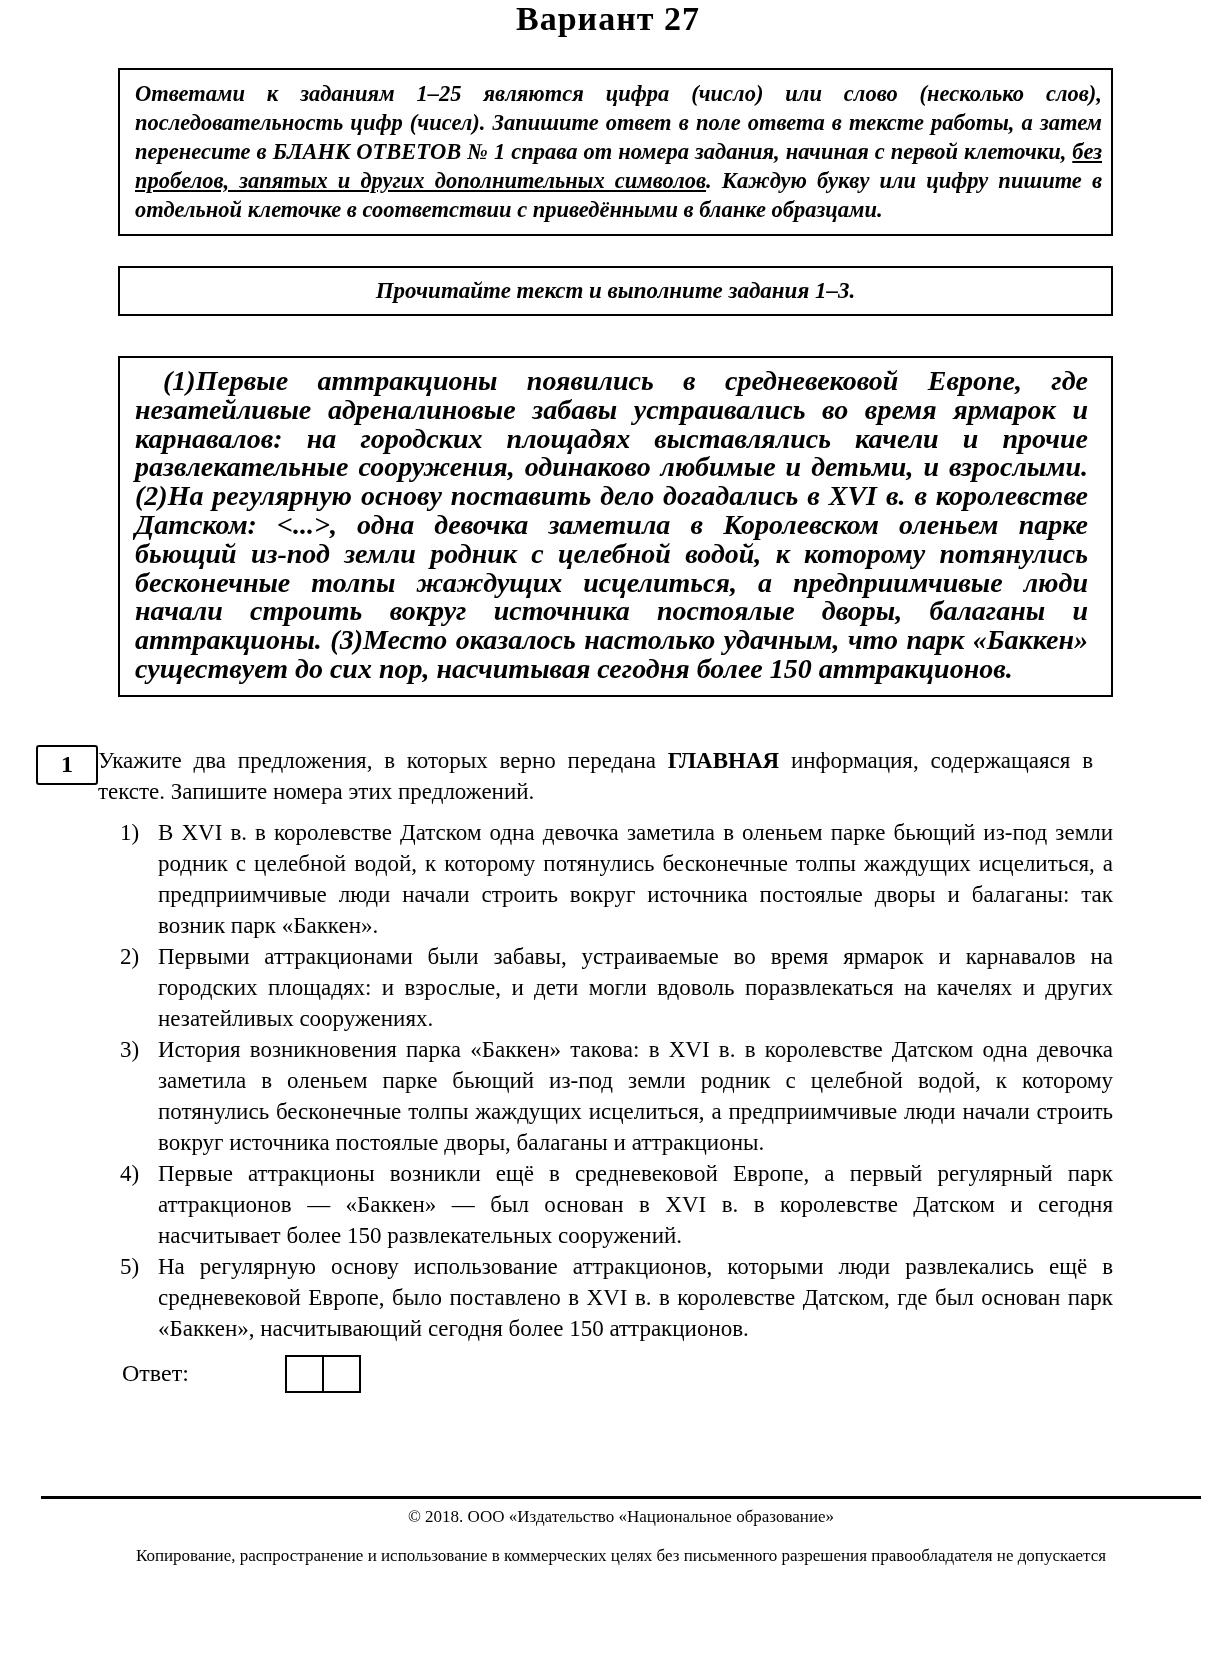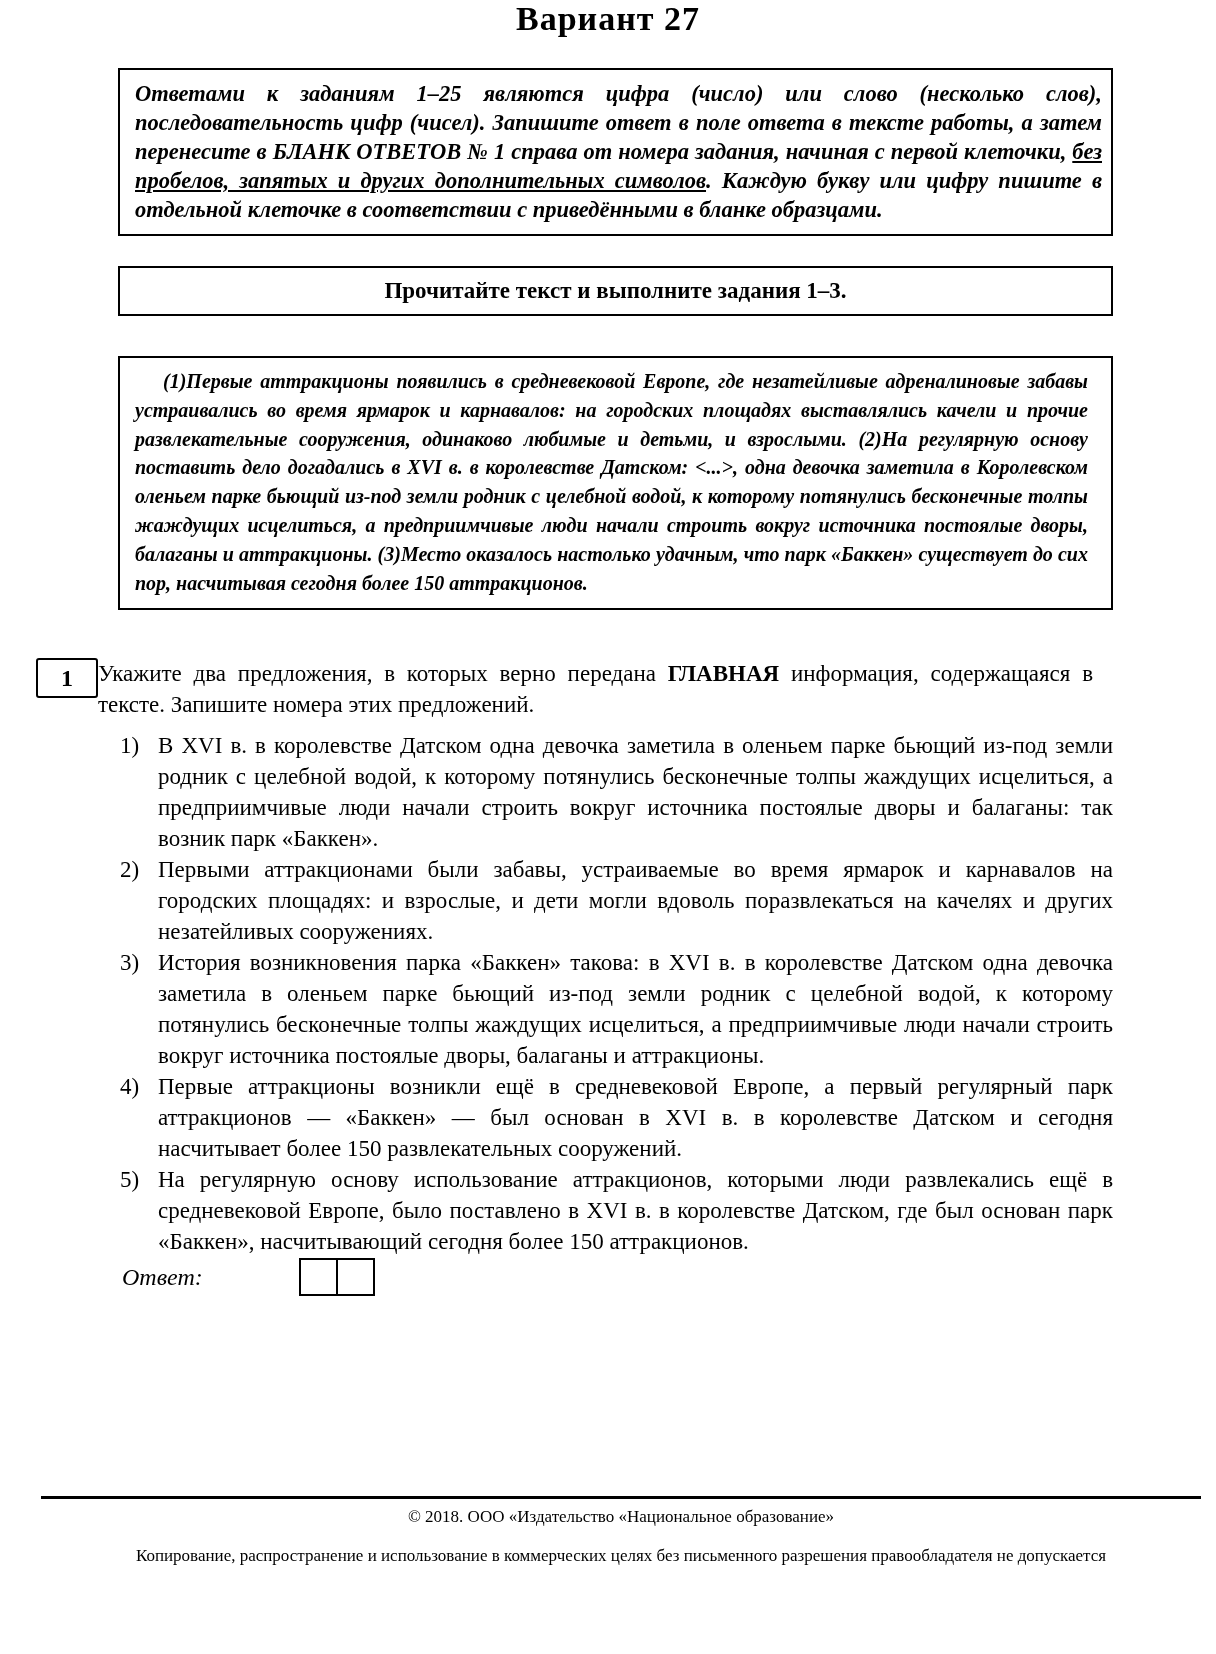"Прочитайте текст и выполните задания" .read-prompt-box { font-style: none -> italic }
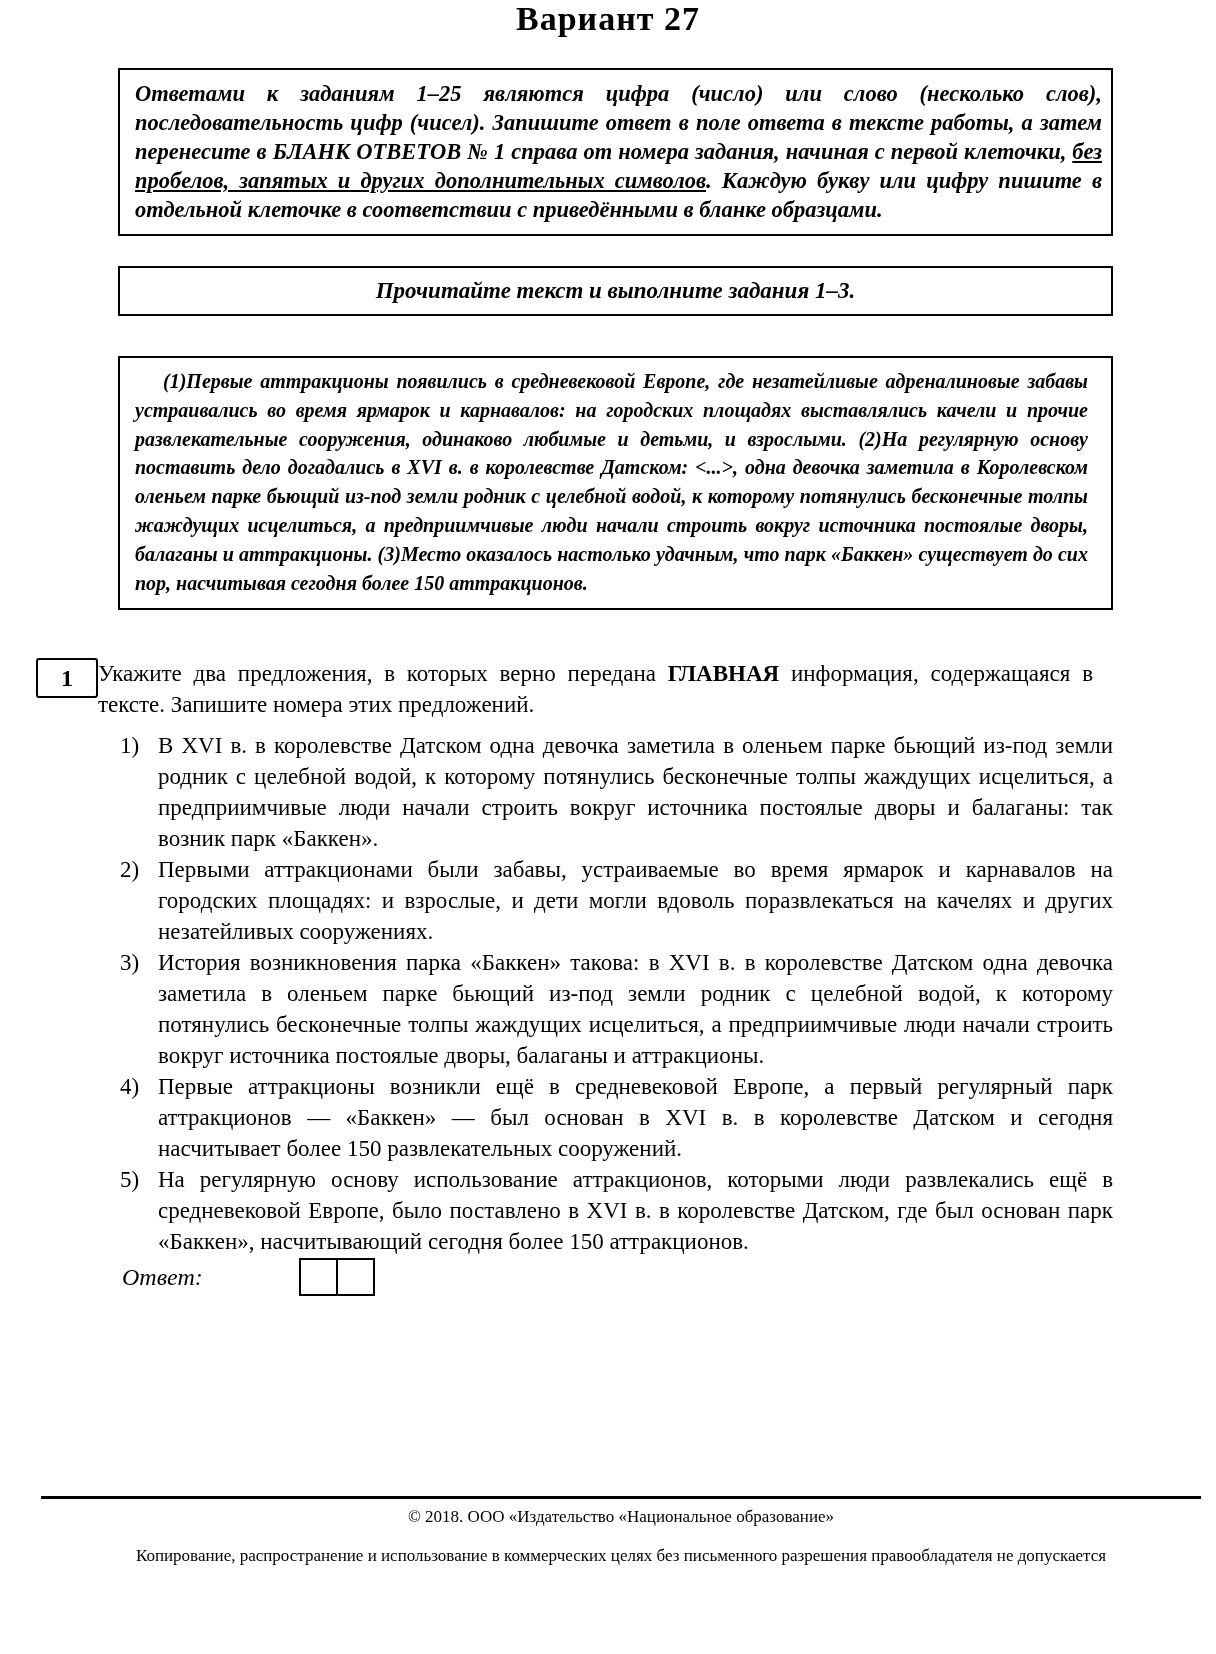"(1)Первые аттракционы появились в" .passage-box { font-size: 20px -> 28px }
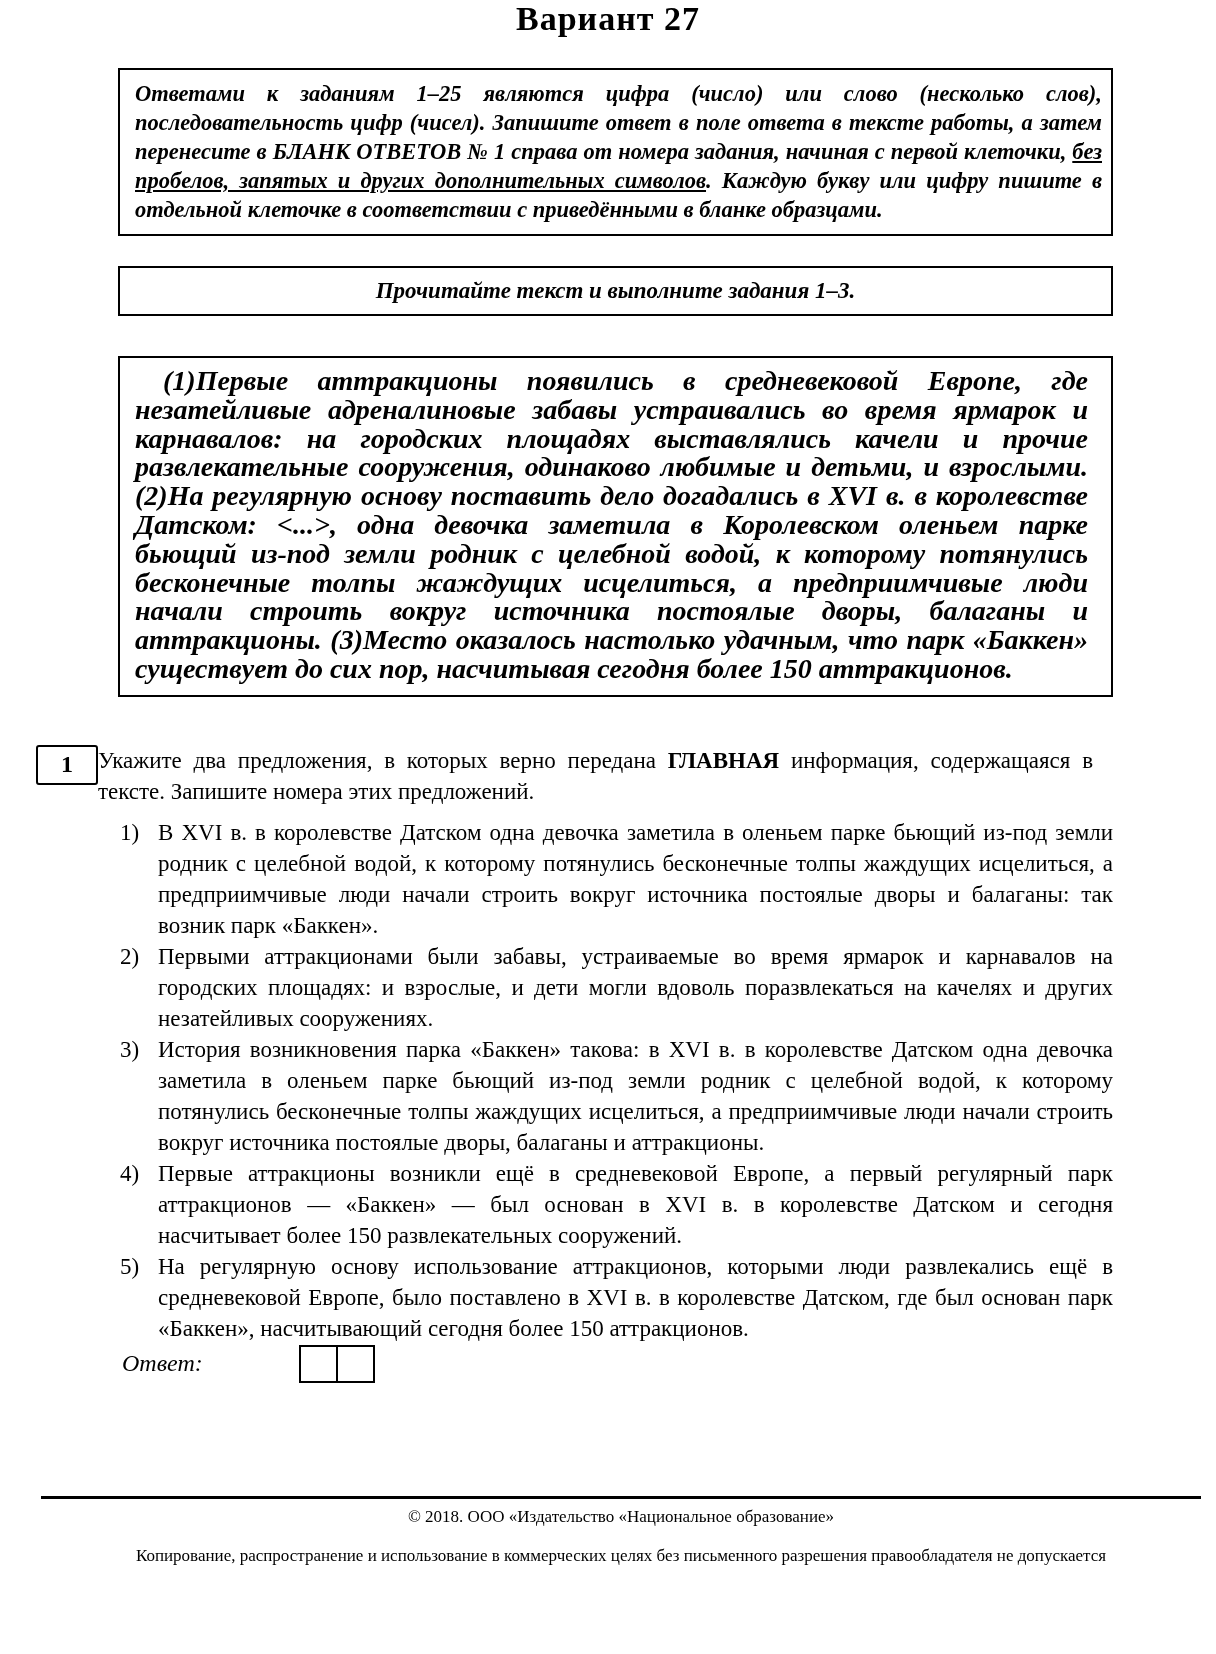"Ответ:" .answer-row { font-style: italic -> none; margin-top: 1px -> 11px }
